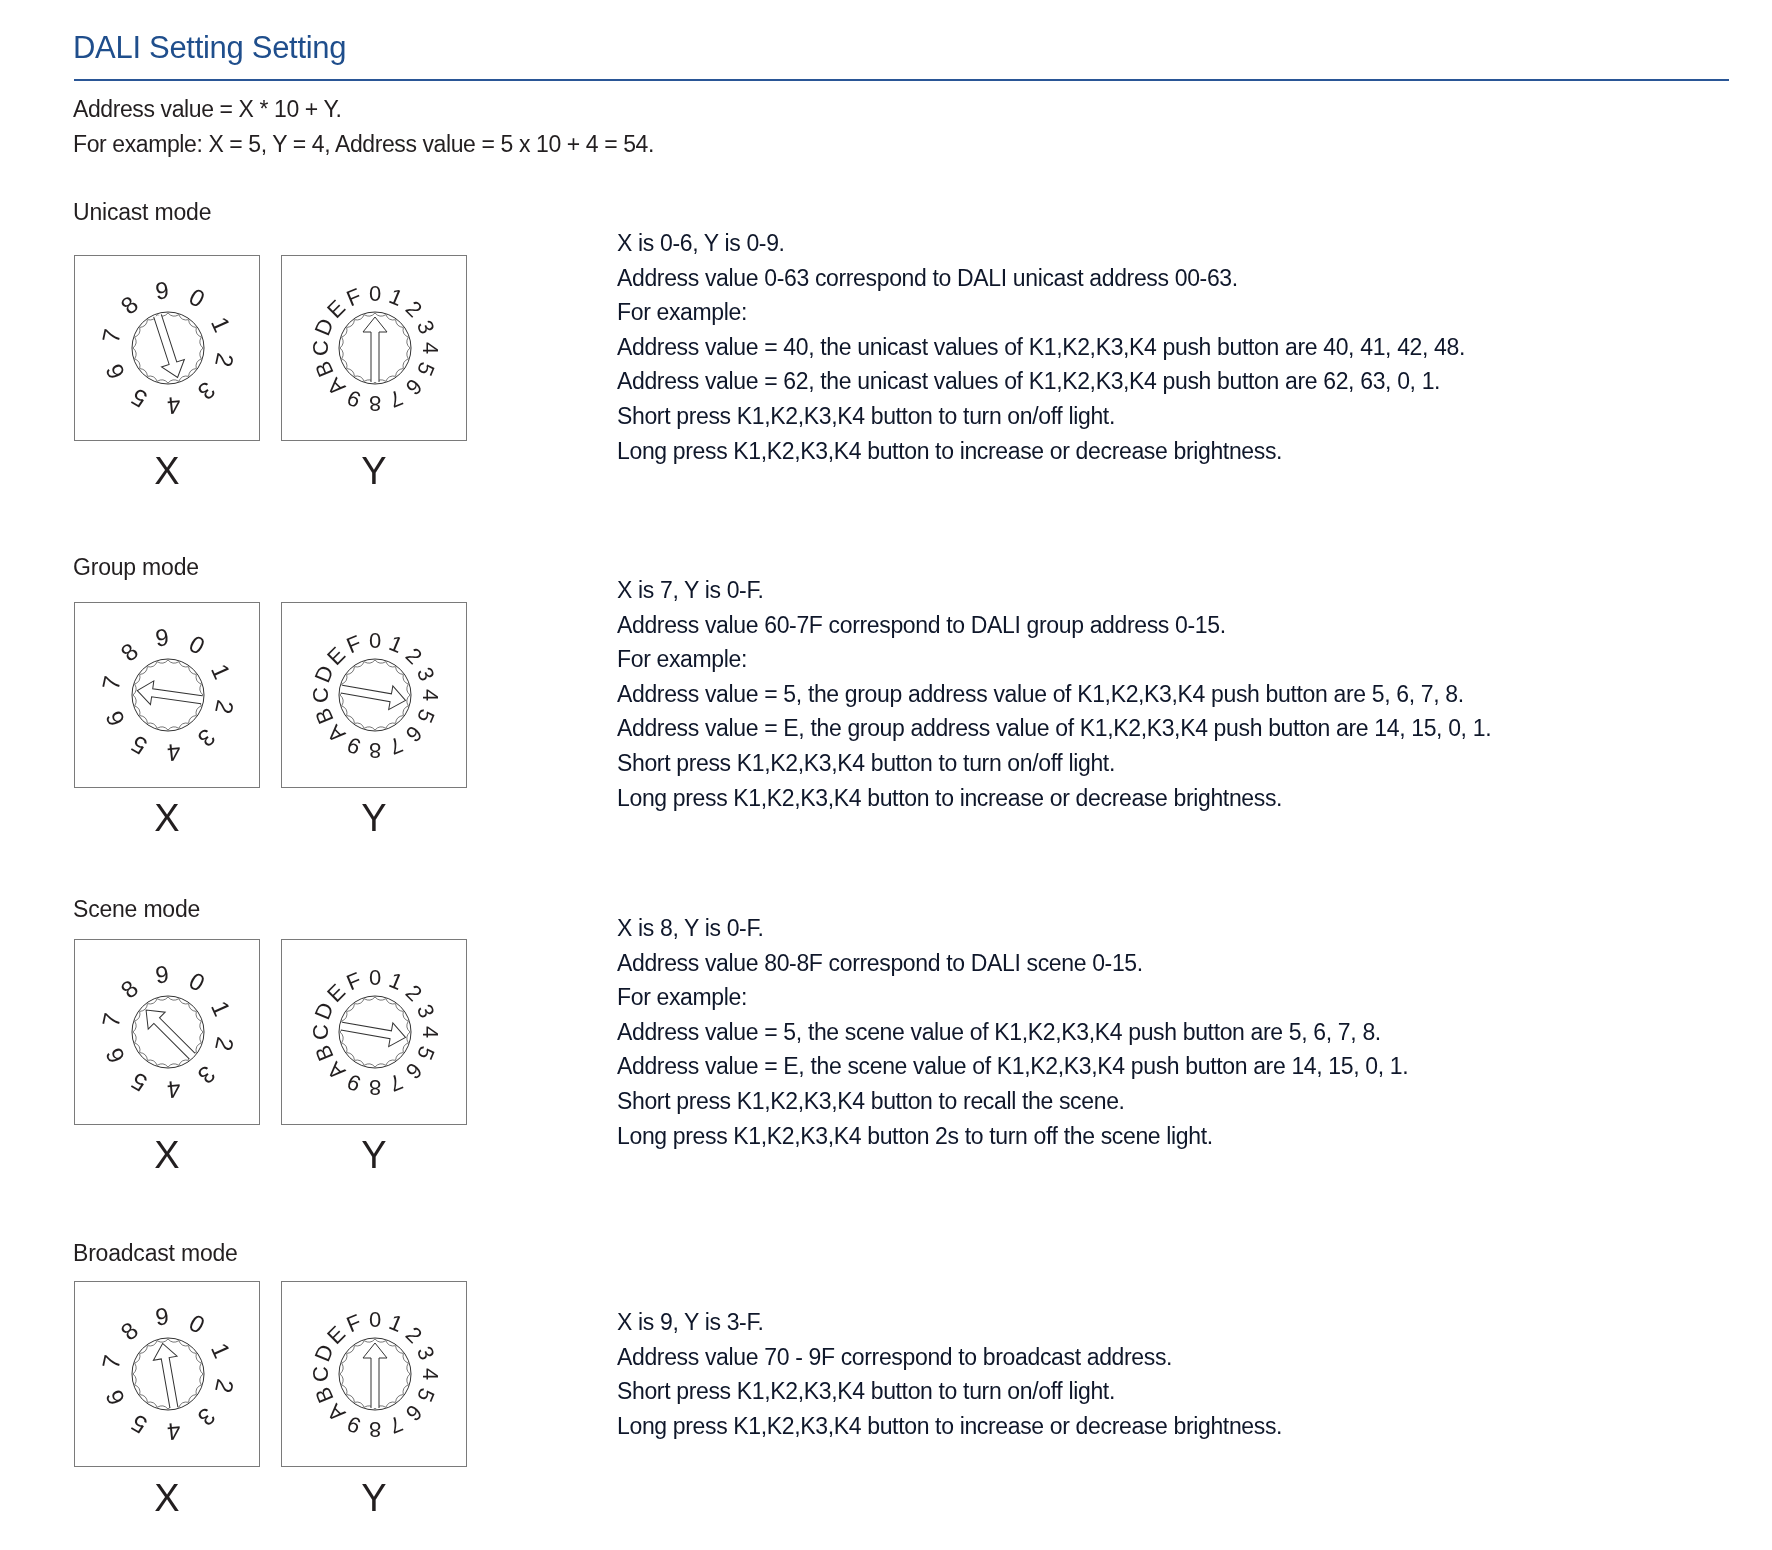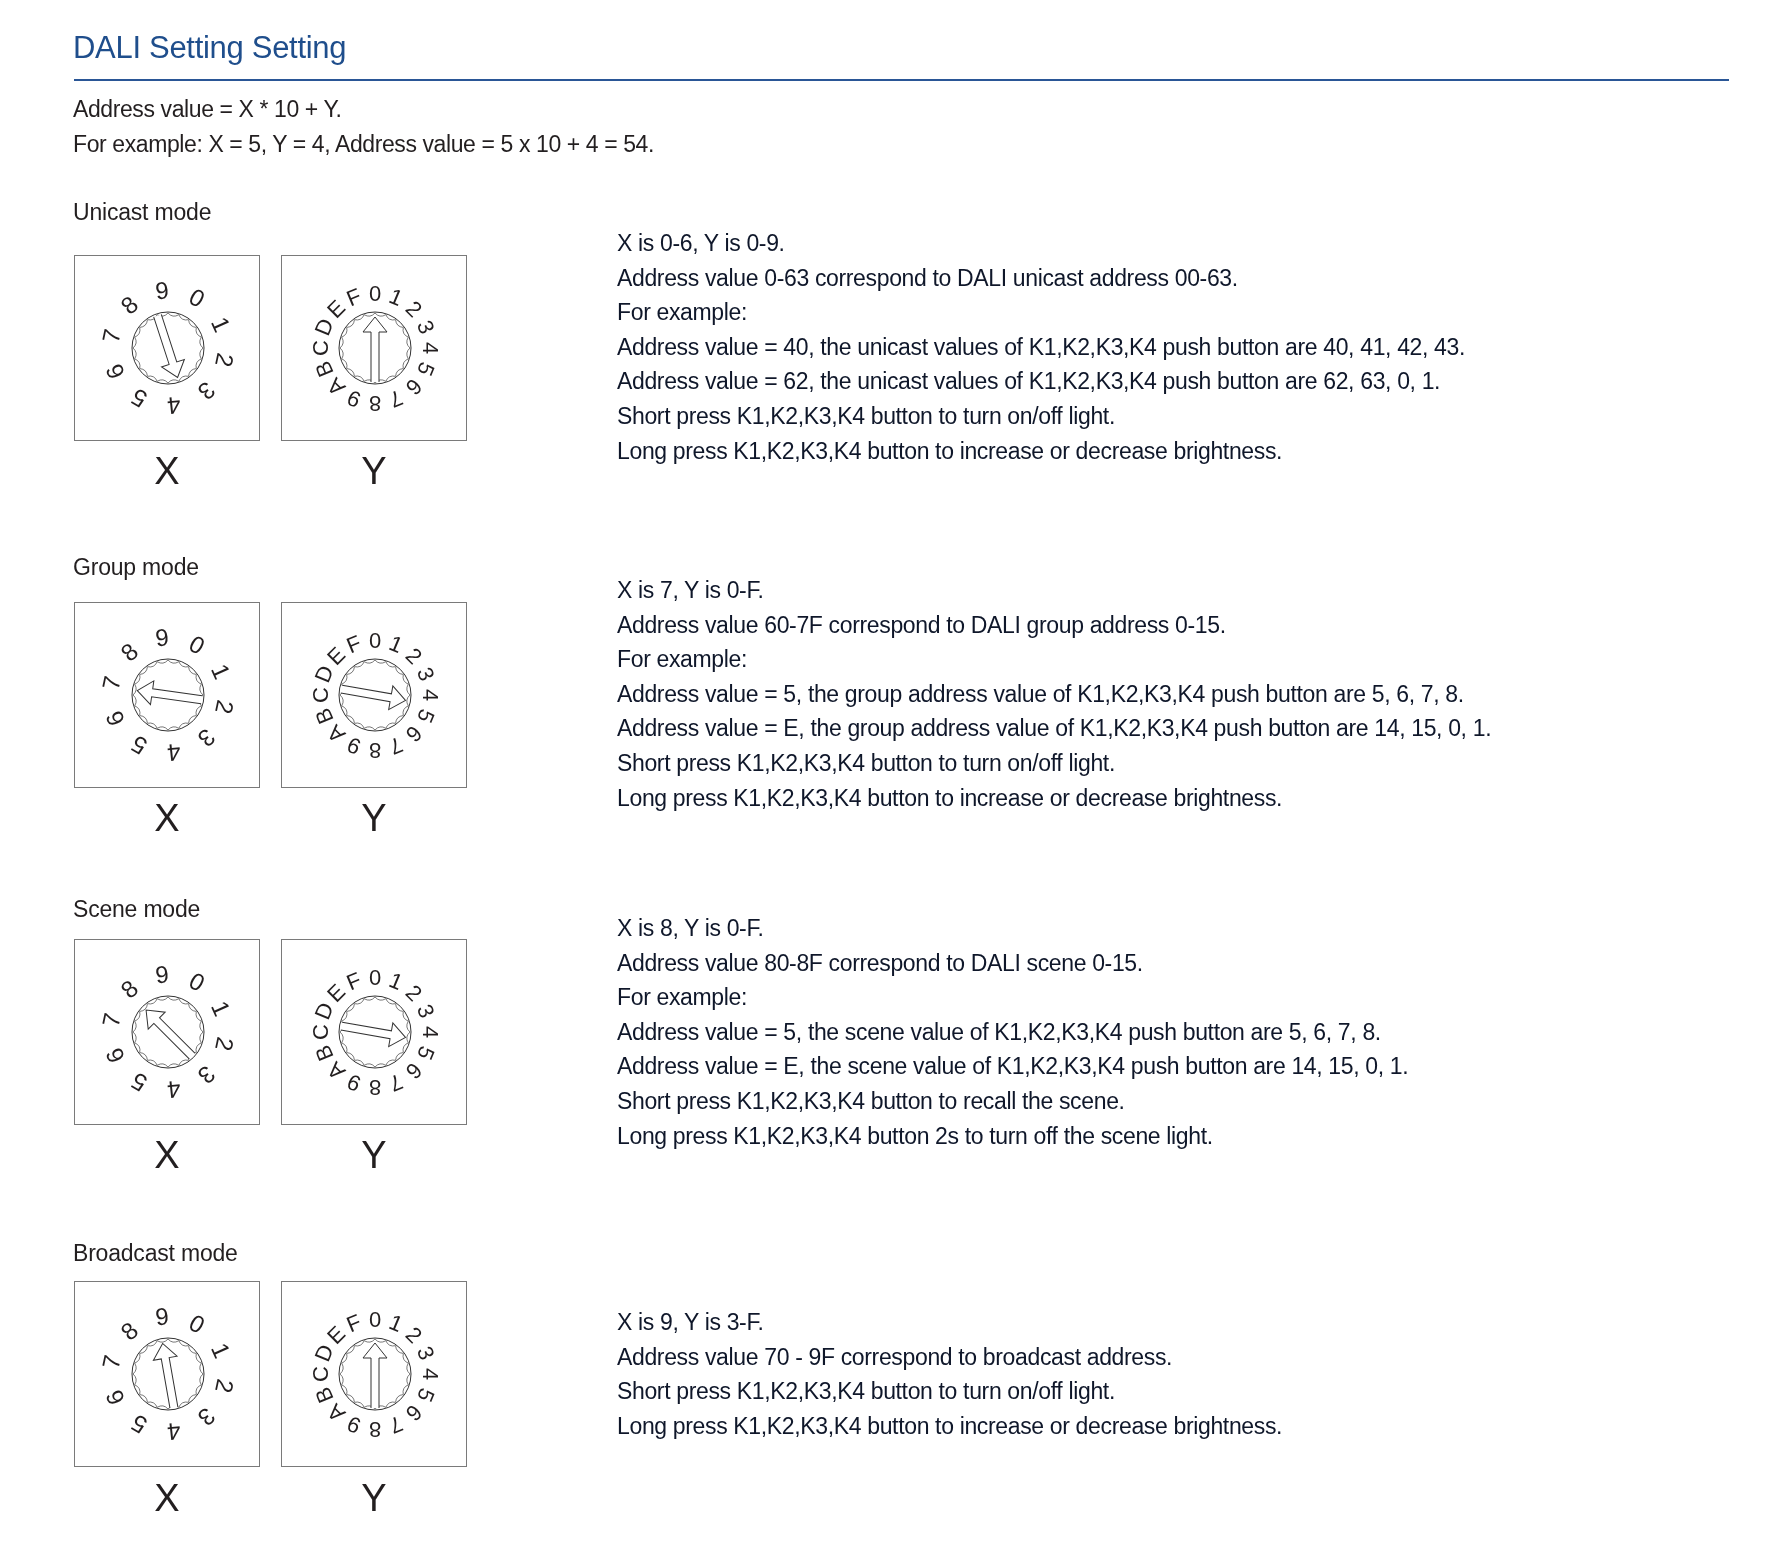"Address value = 40, the" div { text: 43 -> 48 }
